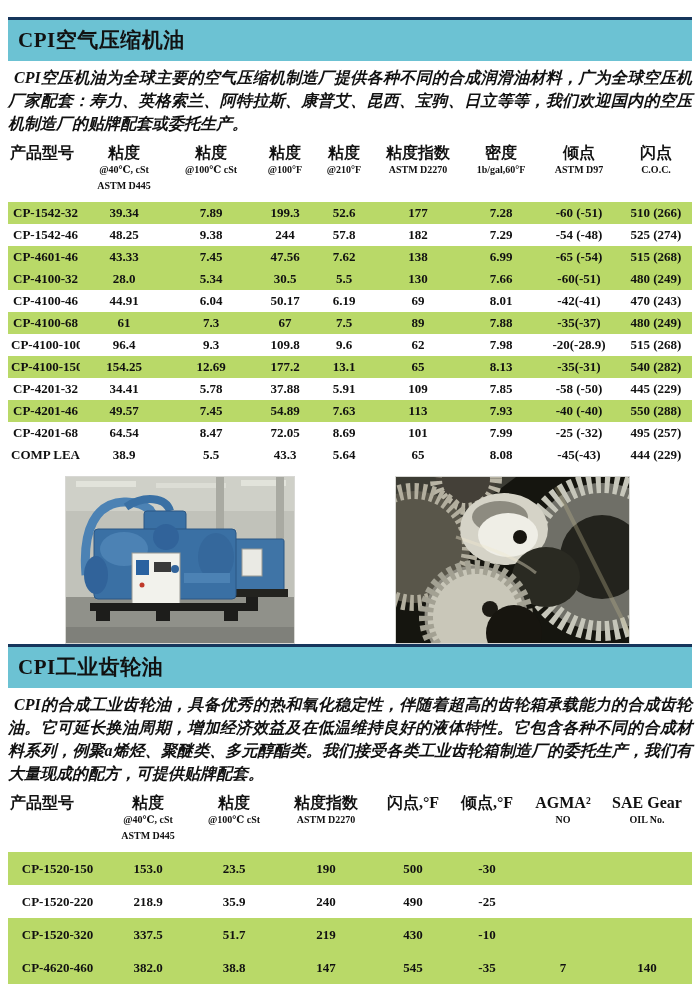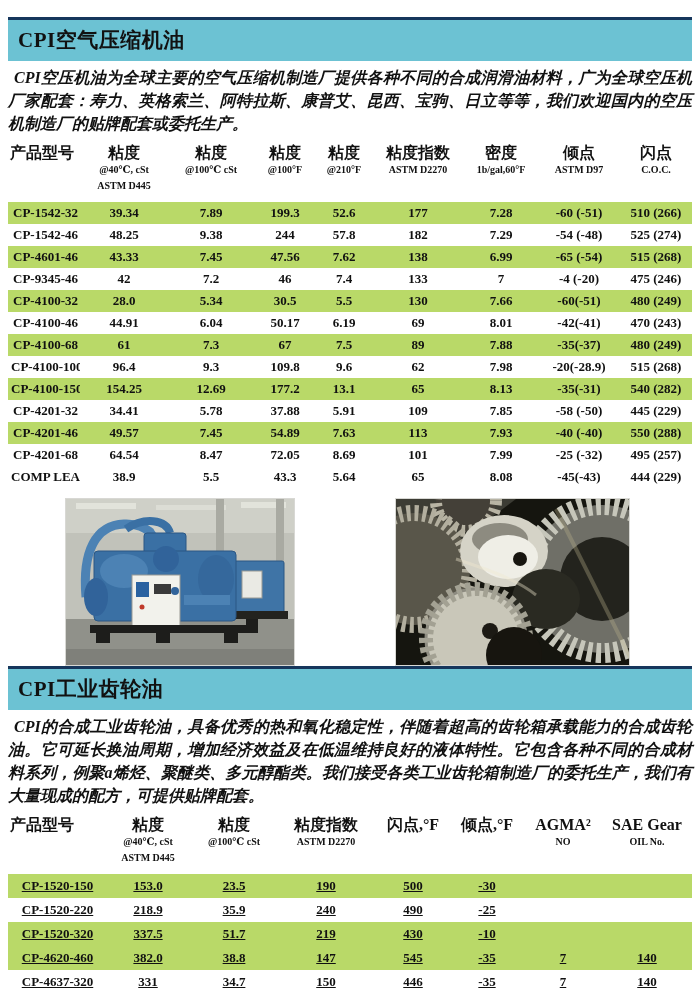"CP-9345-46" tr { html: <tr> <td>CP-9345-46</td> <td>42</td> <td>7.2</td> <td>46</td> <td>7.4</td> <td>133</td> <td>7</td> <td>-4 (-20)</td> <td>475 (246)</td> </tr> -> none }
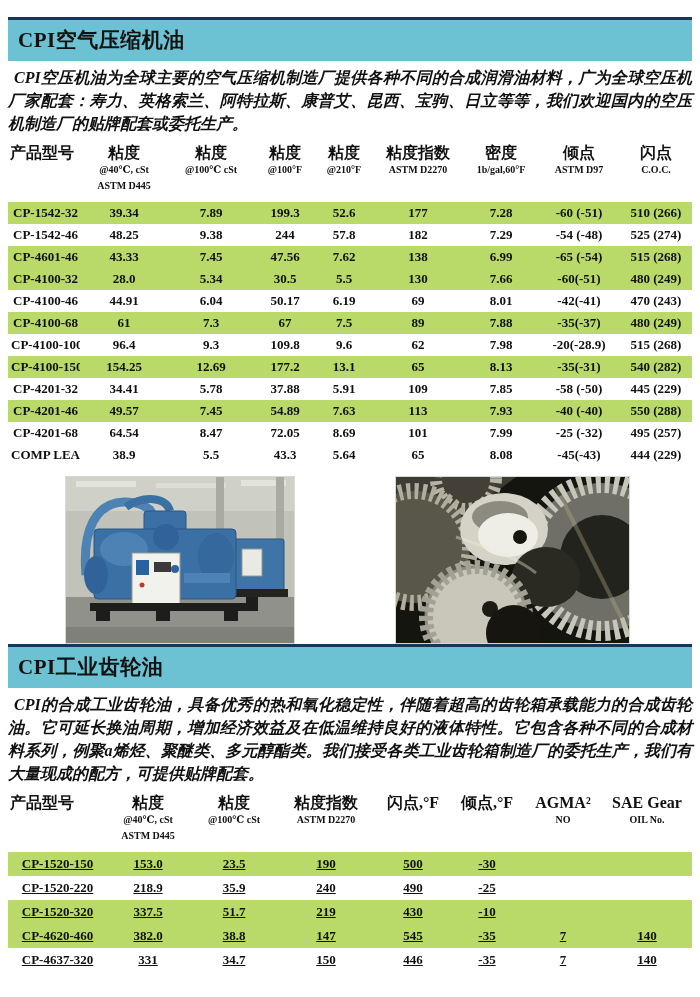"CP-1520-150" .t2 td { height: 24px -> 33px; text-decoration: underline -> none }
